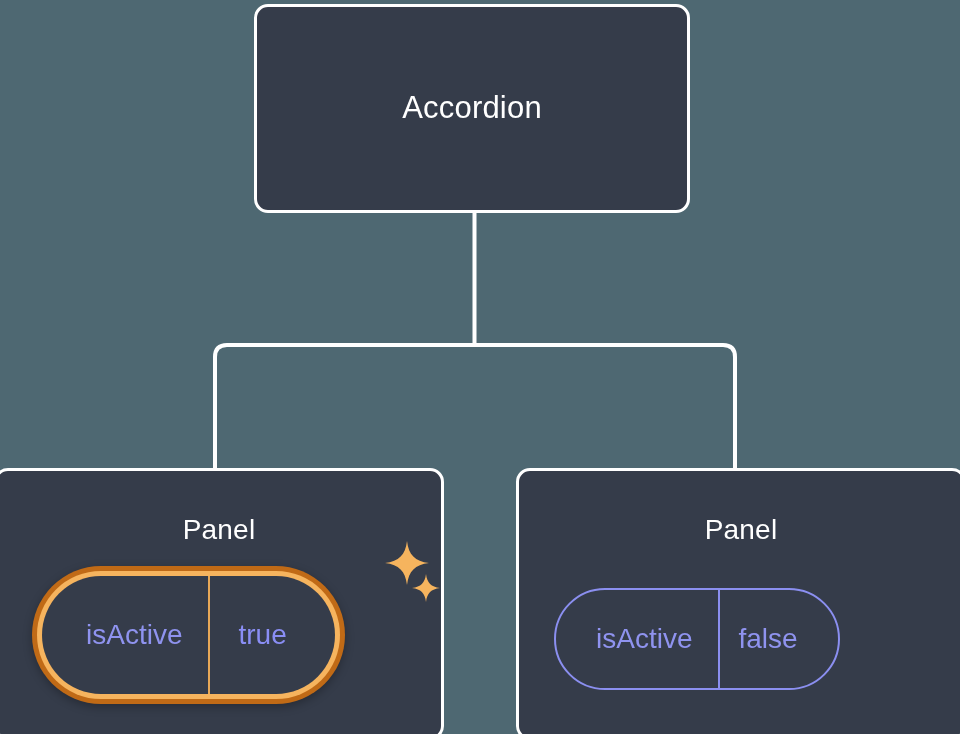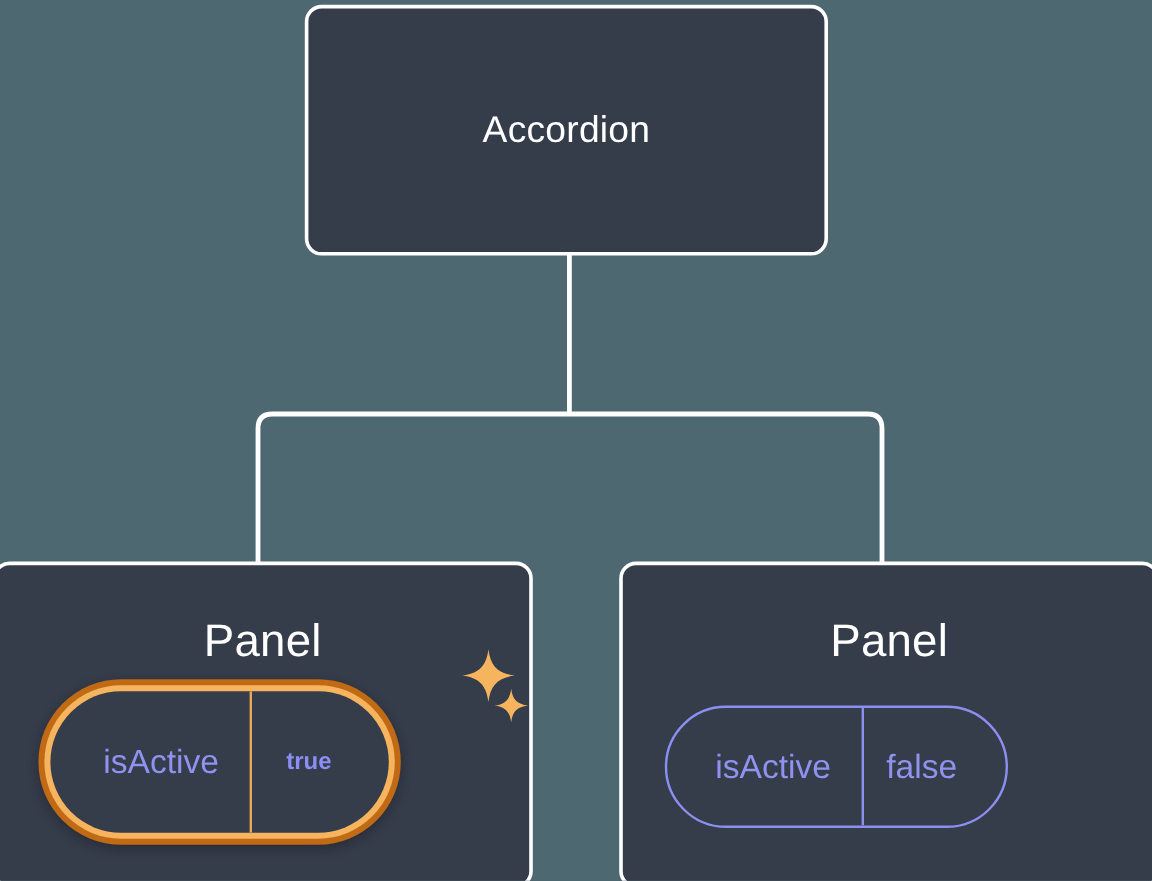"Panel" .node-panel .node-title { font-size: 38px -> 28px }
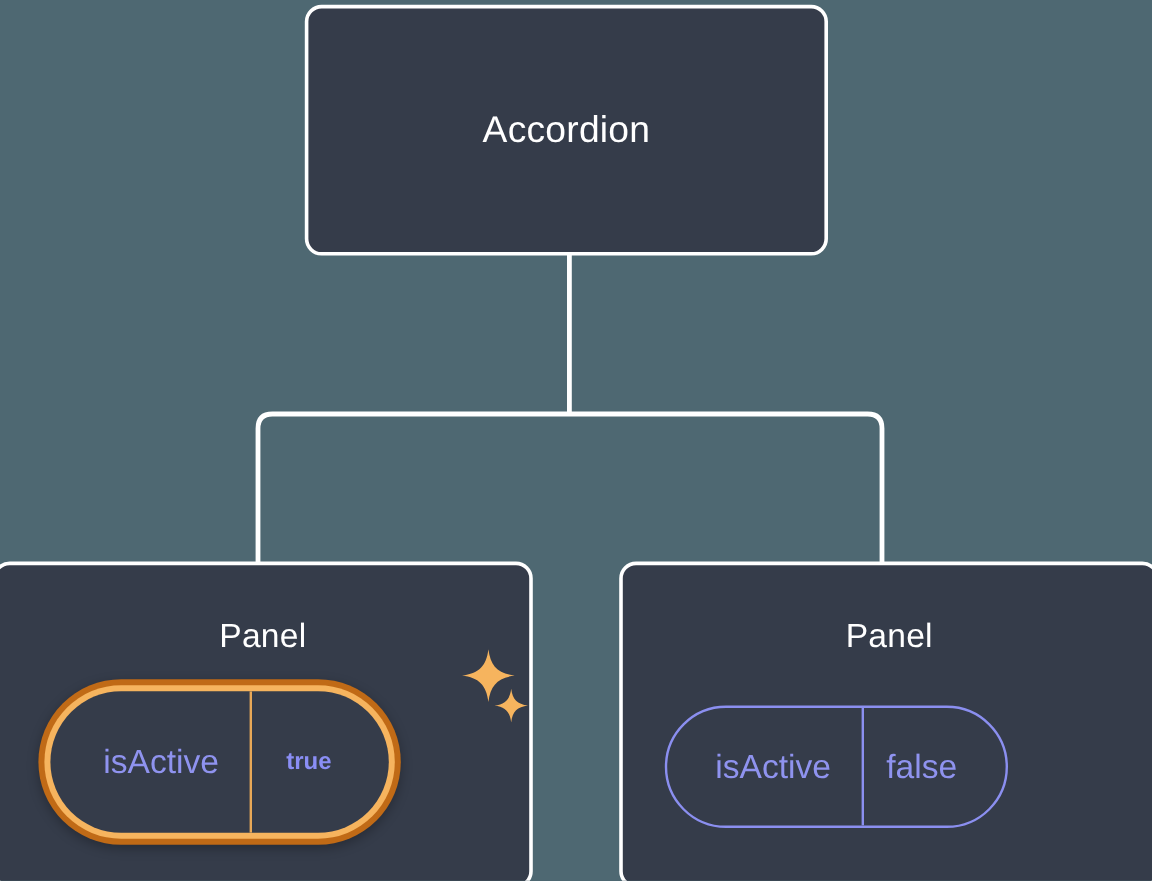"true" .pill-hl-inner .pill-val { font-size: 20px -> 28px; font-weight: 700 -> 400 }
